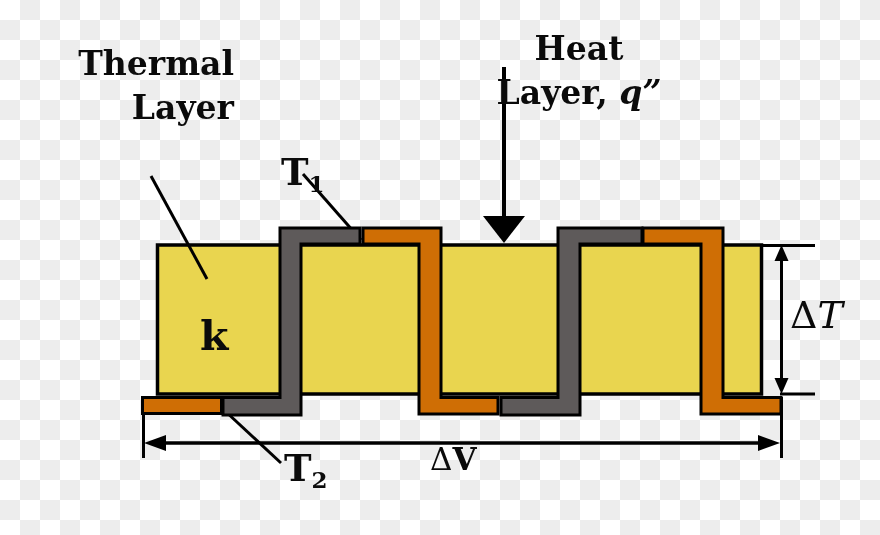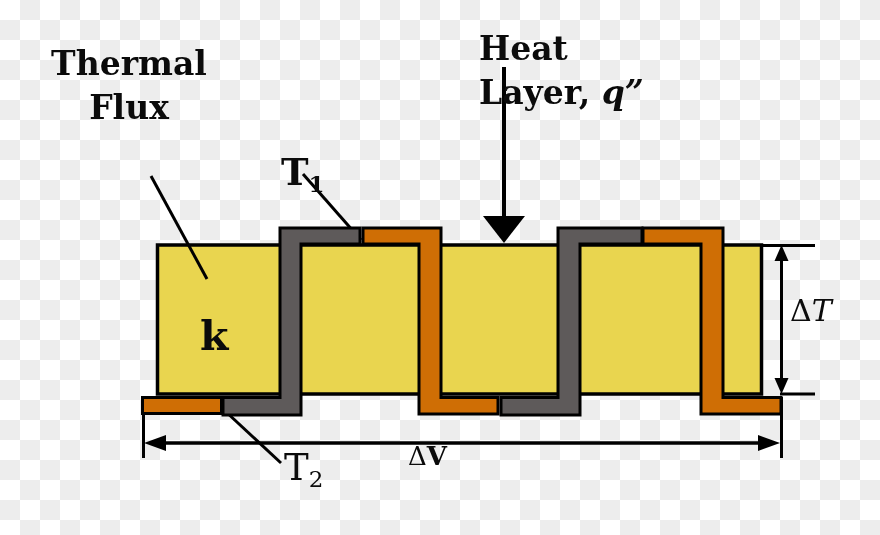"Thermal" .lbl-trl { text-align: center -> right }
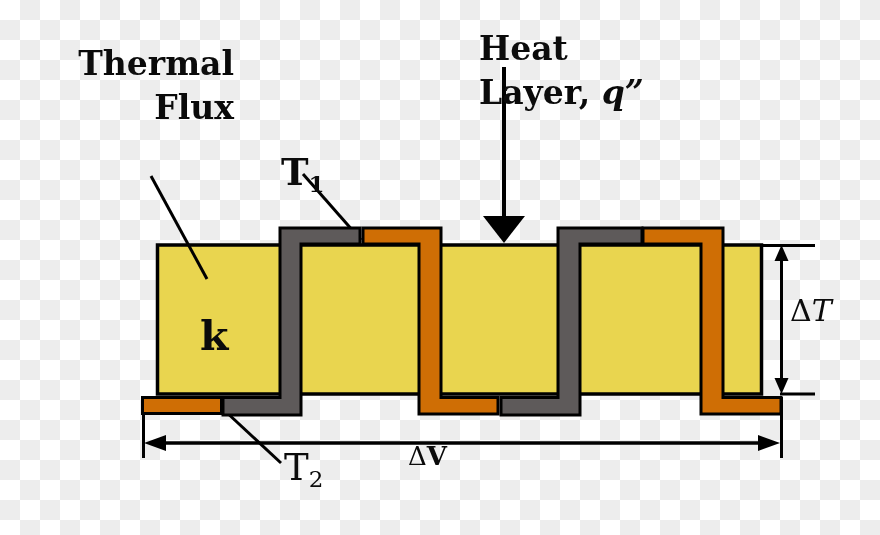"Heat" .lbl-heat { text-align: none -> center }
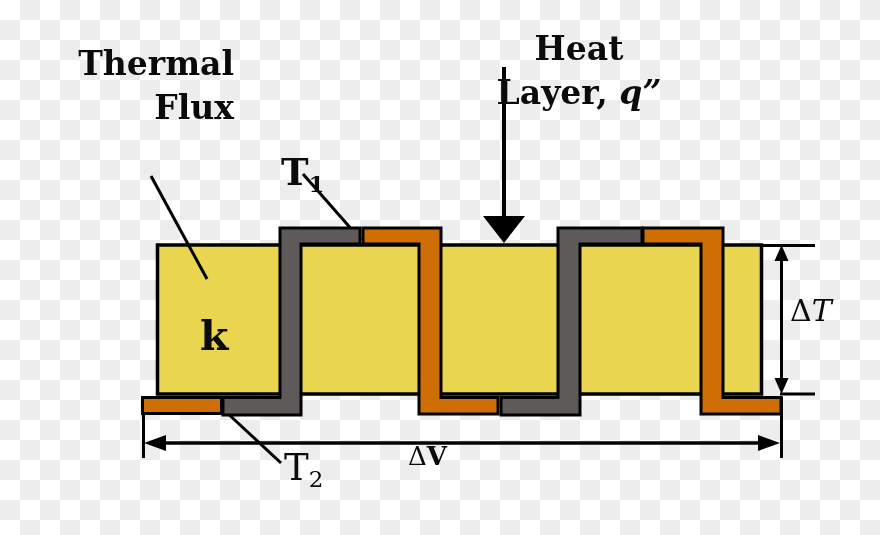"Flux" div { text: Flux -> Layer }
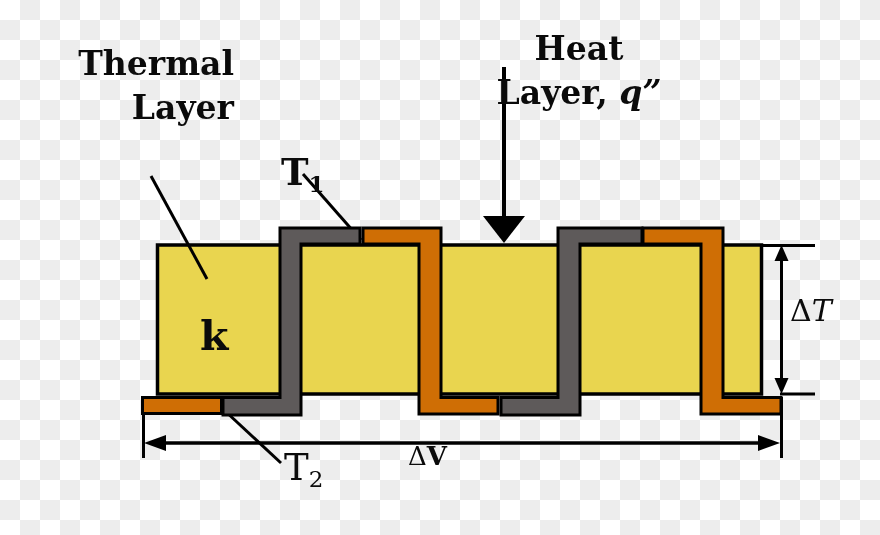"ΔT" .lbl-dt { font-size: 30px -> 38px }
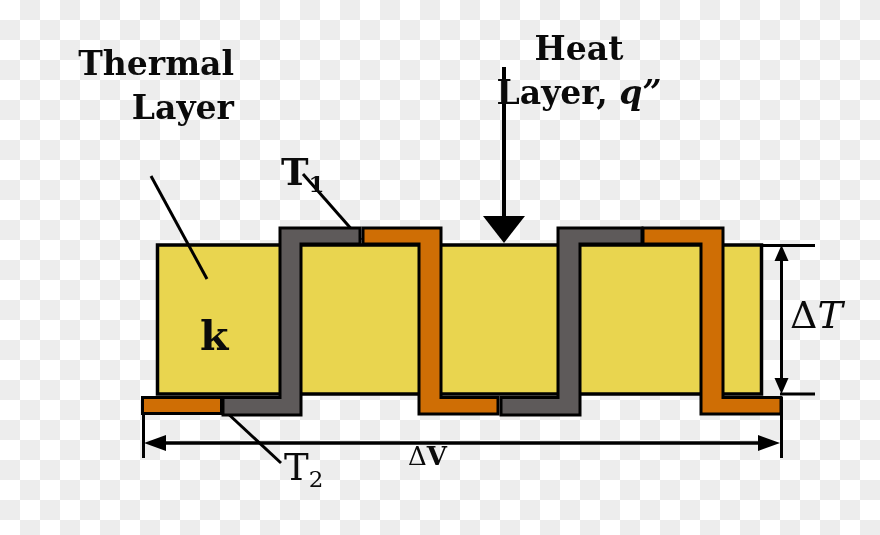"T2" .lbl-t2 { font-weight: 400 -> 700 }
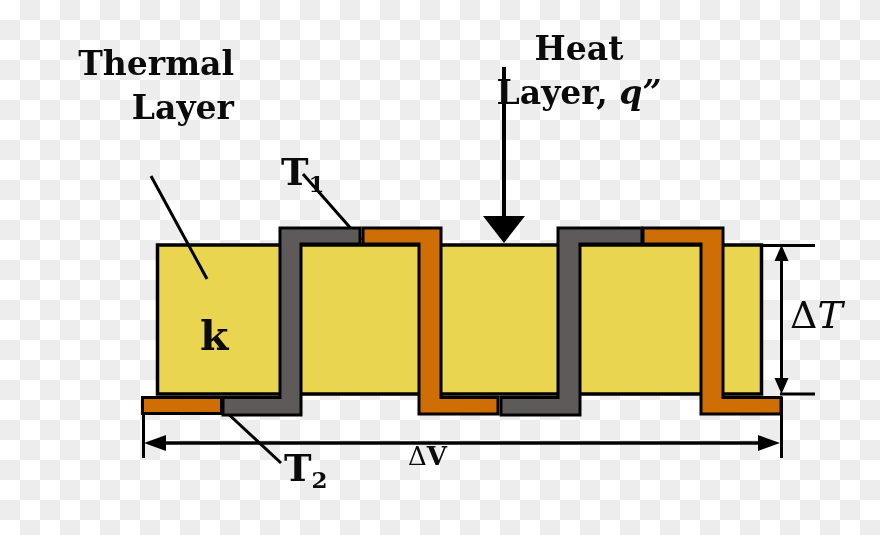"ΔV" .lbl-dv { font-size: 26px -> 31px; left: 408px -> 430px }
